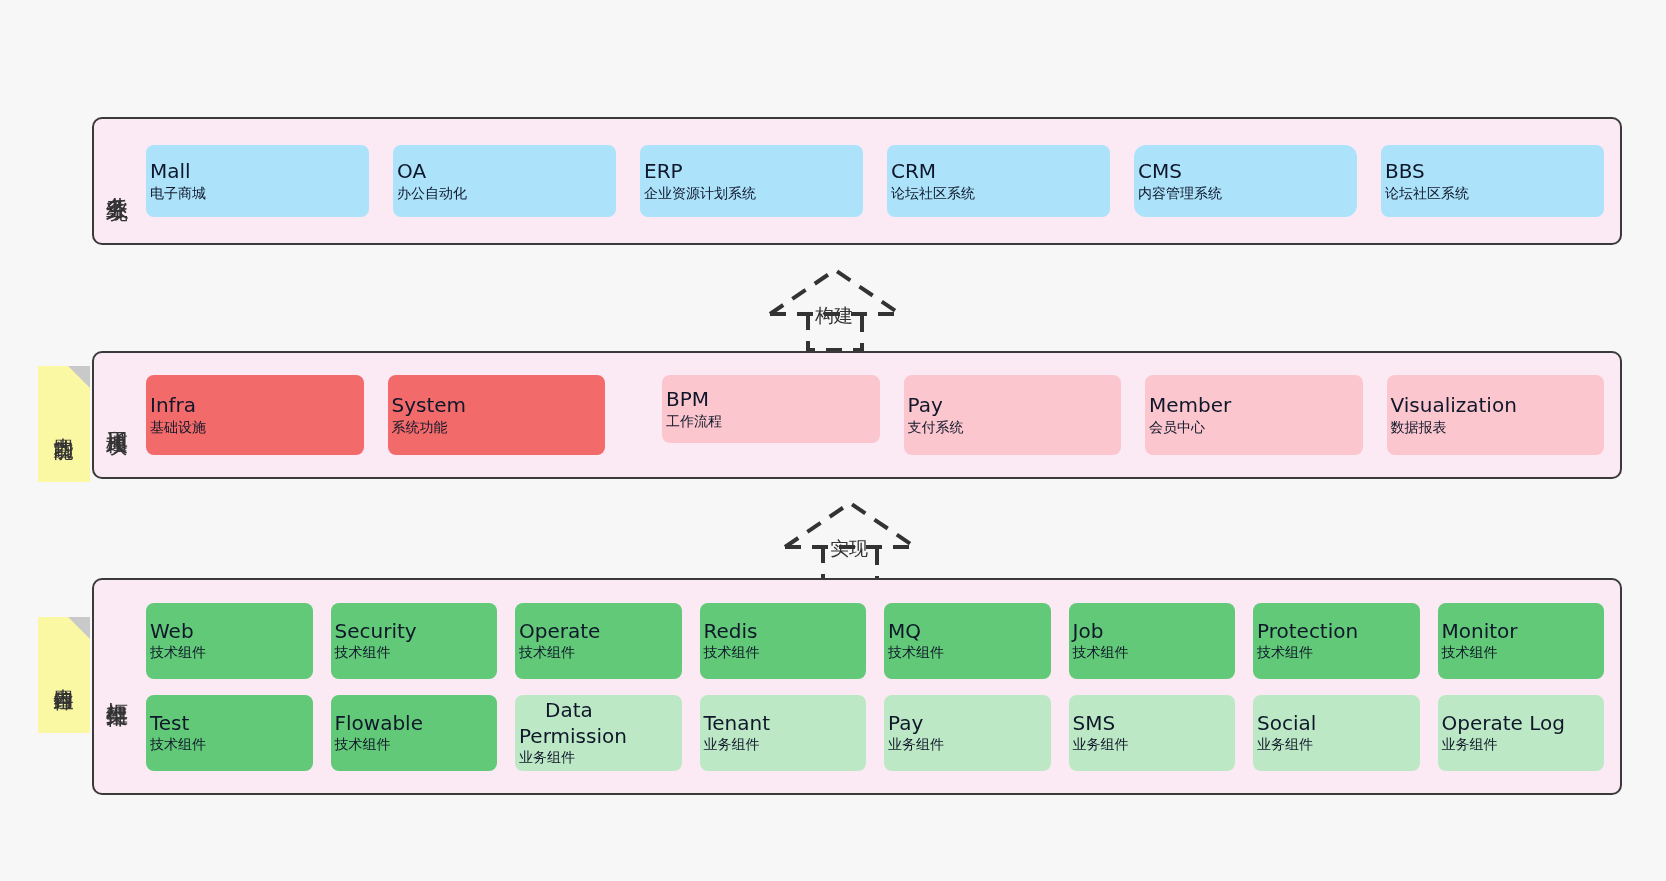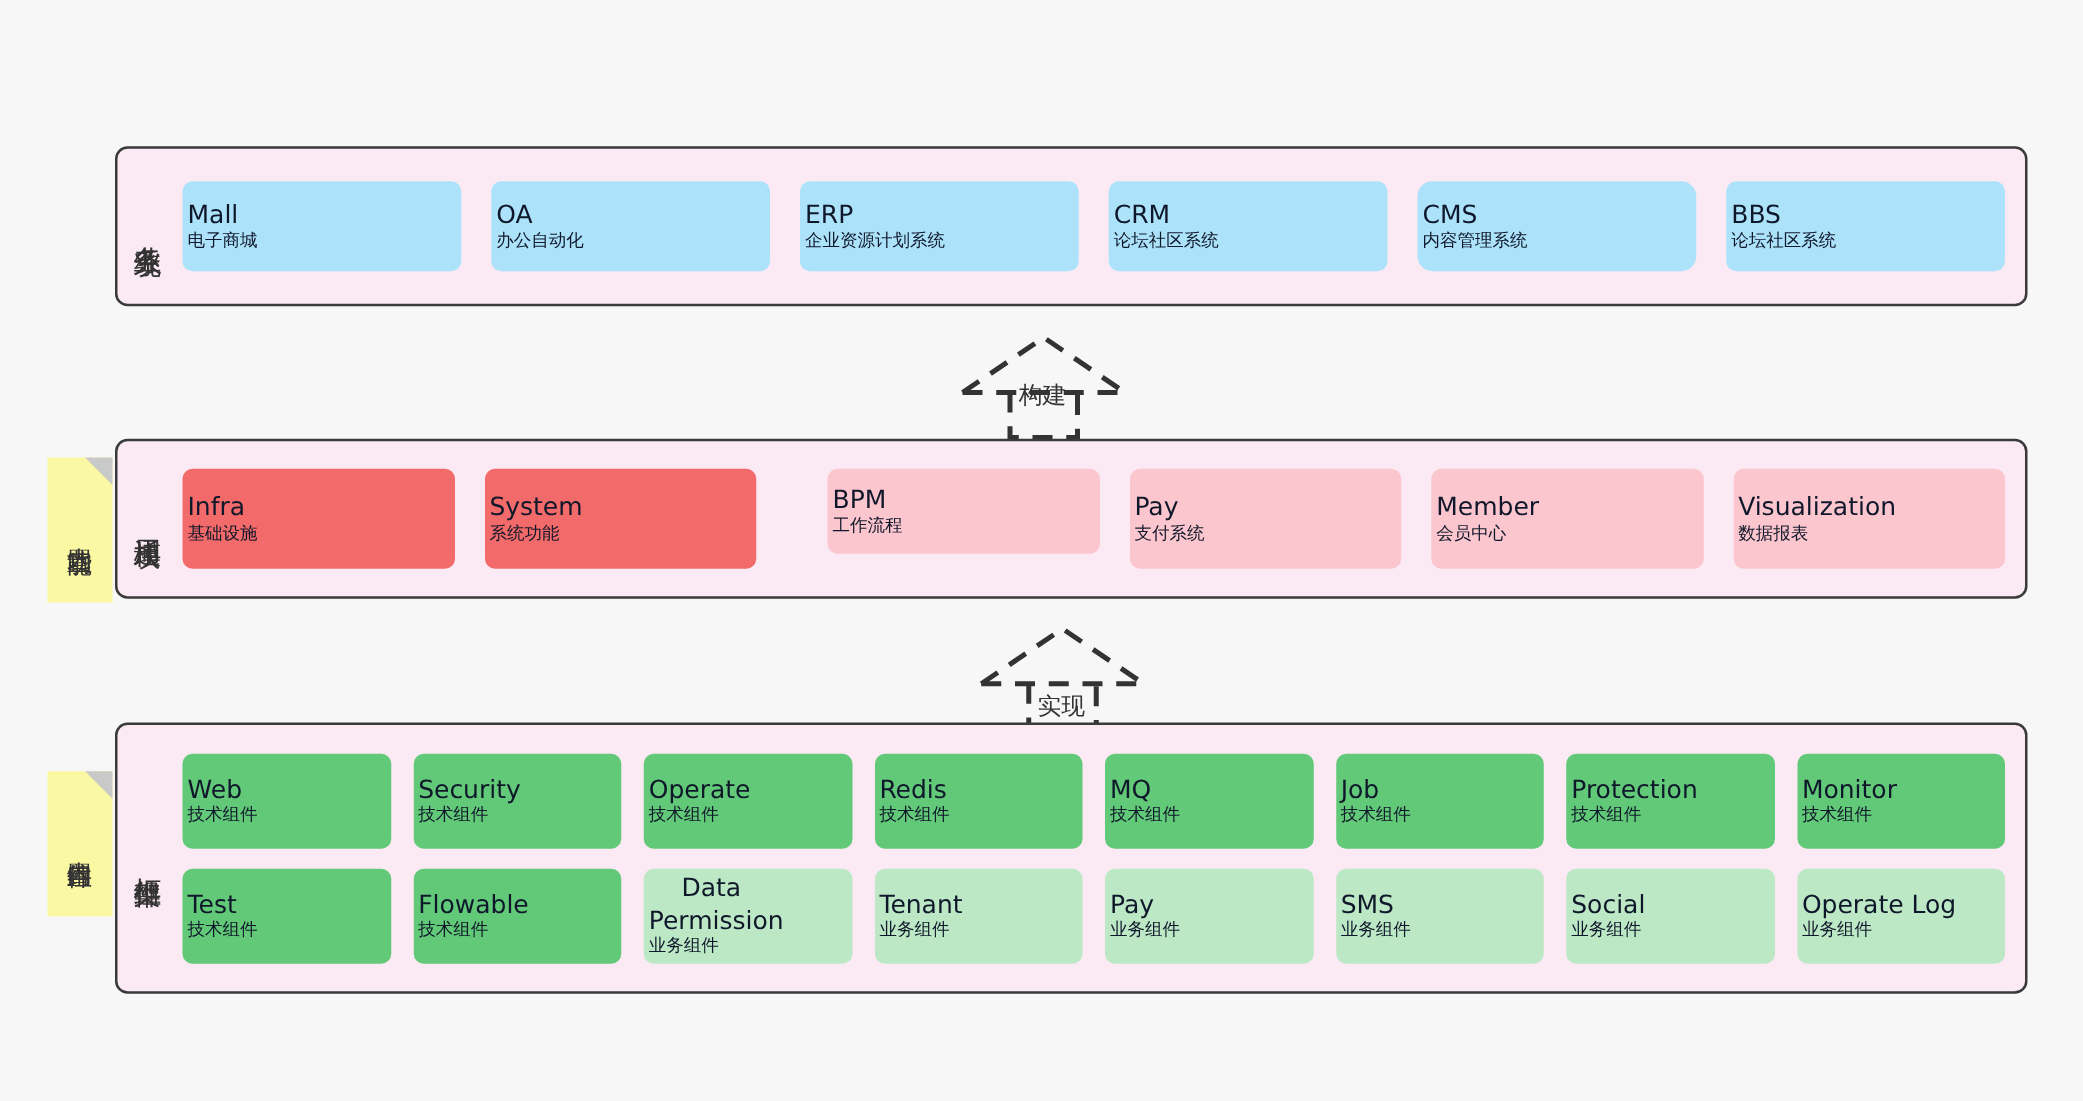"实现" span.arrow-label { margin-top: 16px -> none }
